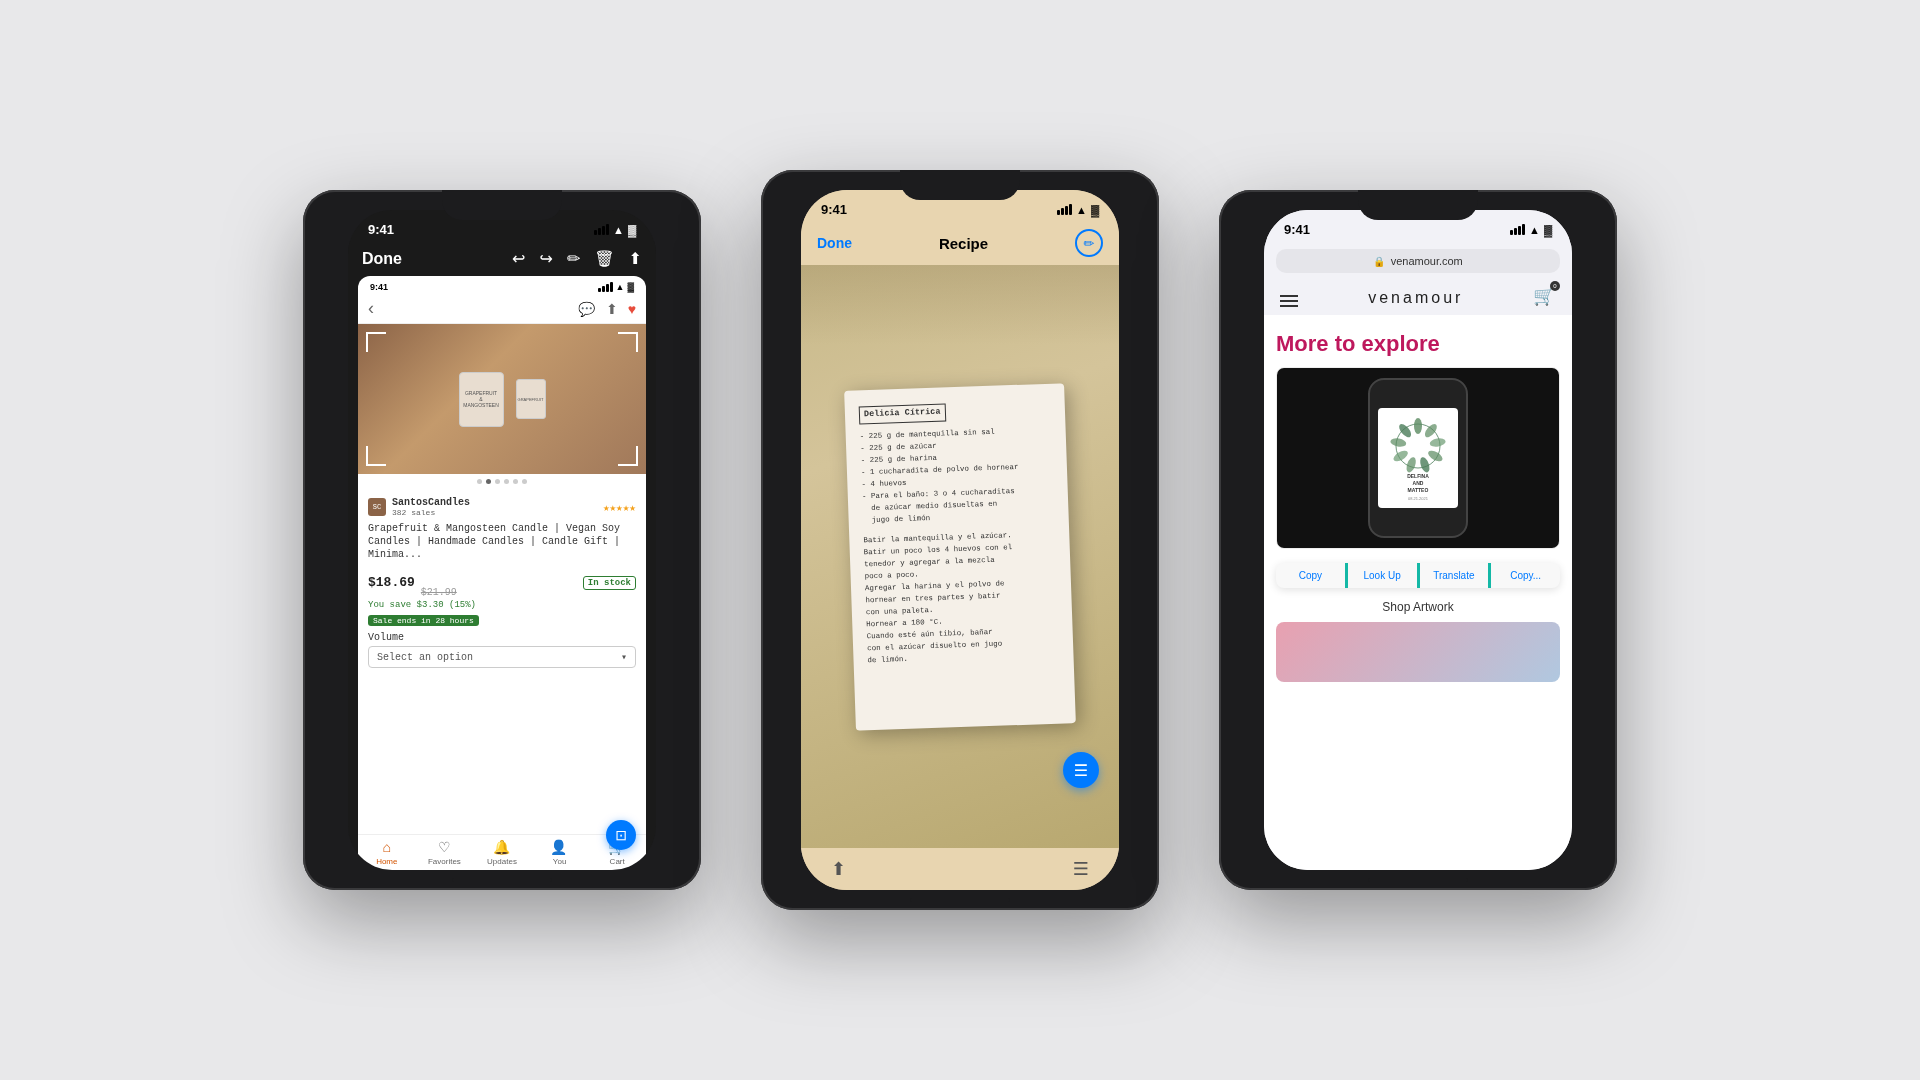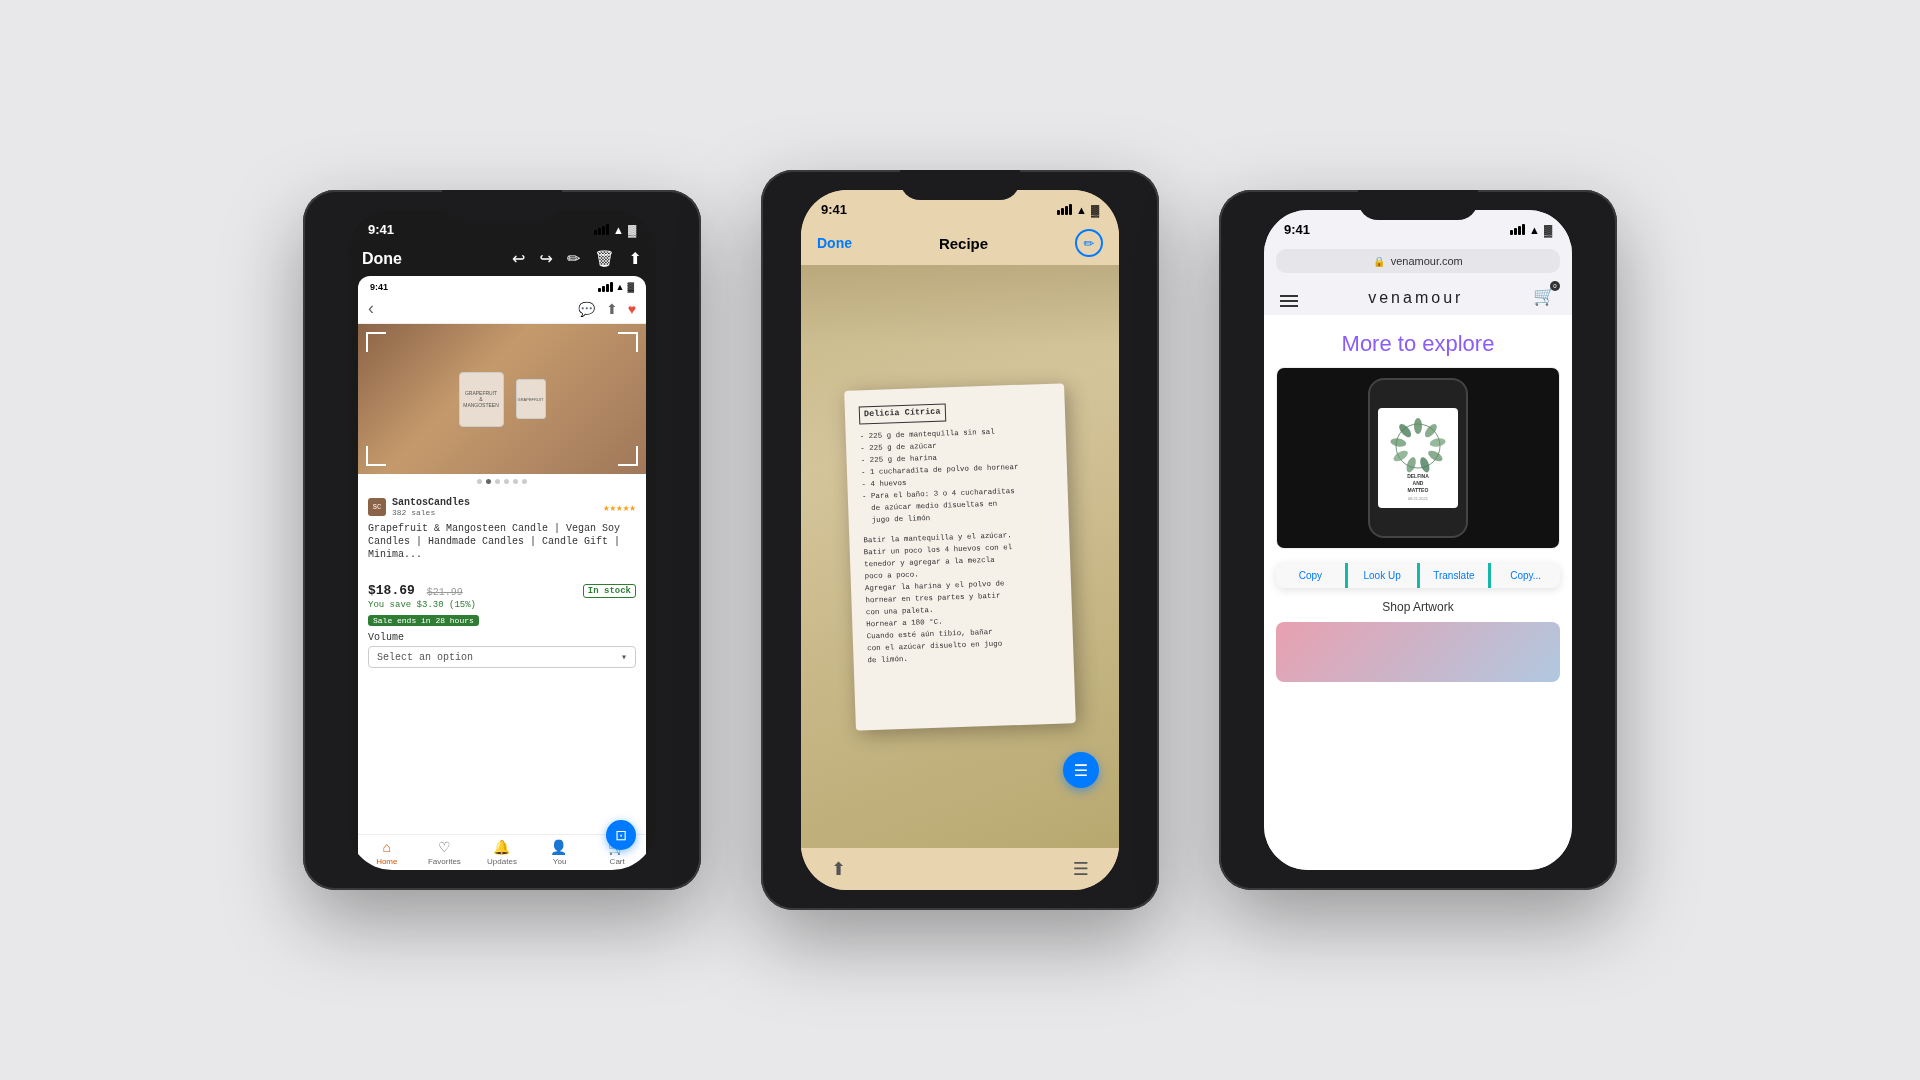"More to explore" .explore-heading { color: #8b5cf6 -> #be185d; font-weight: 400 -> 700; text-align: center -> none }
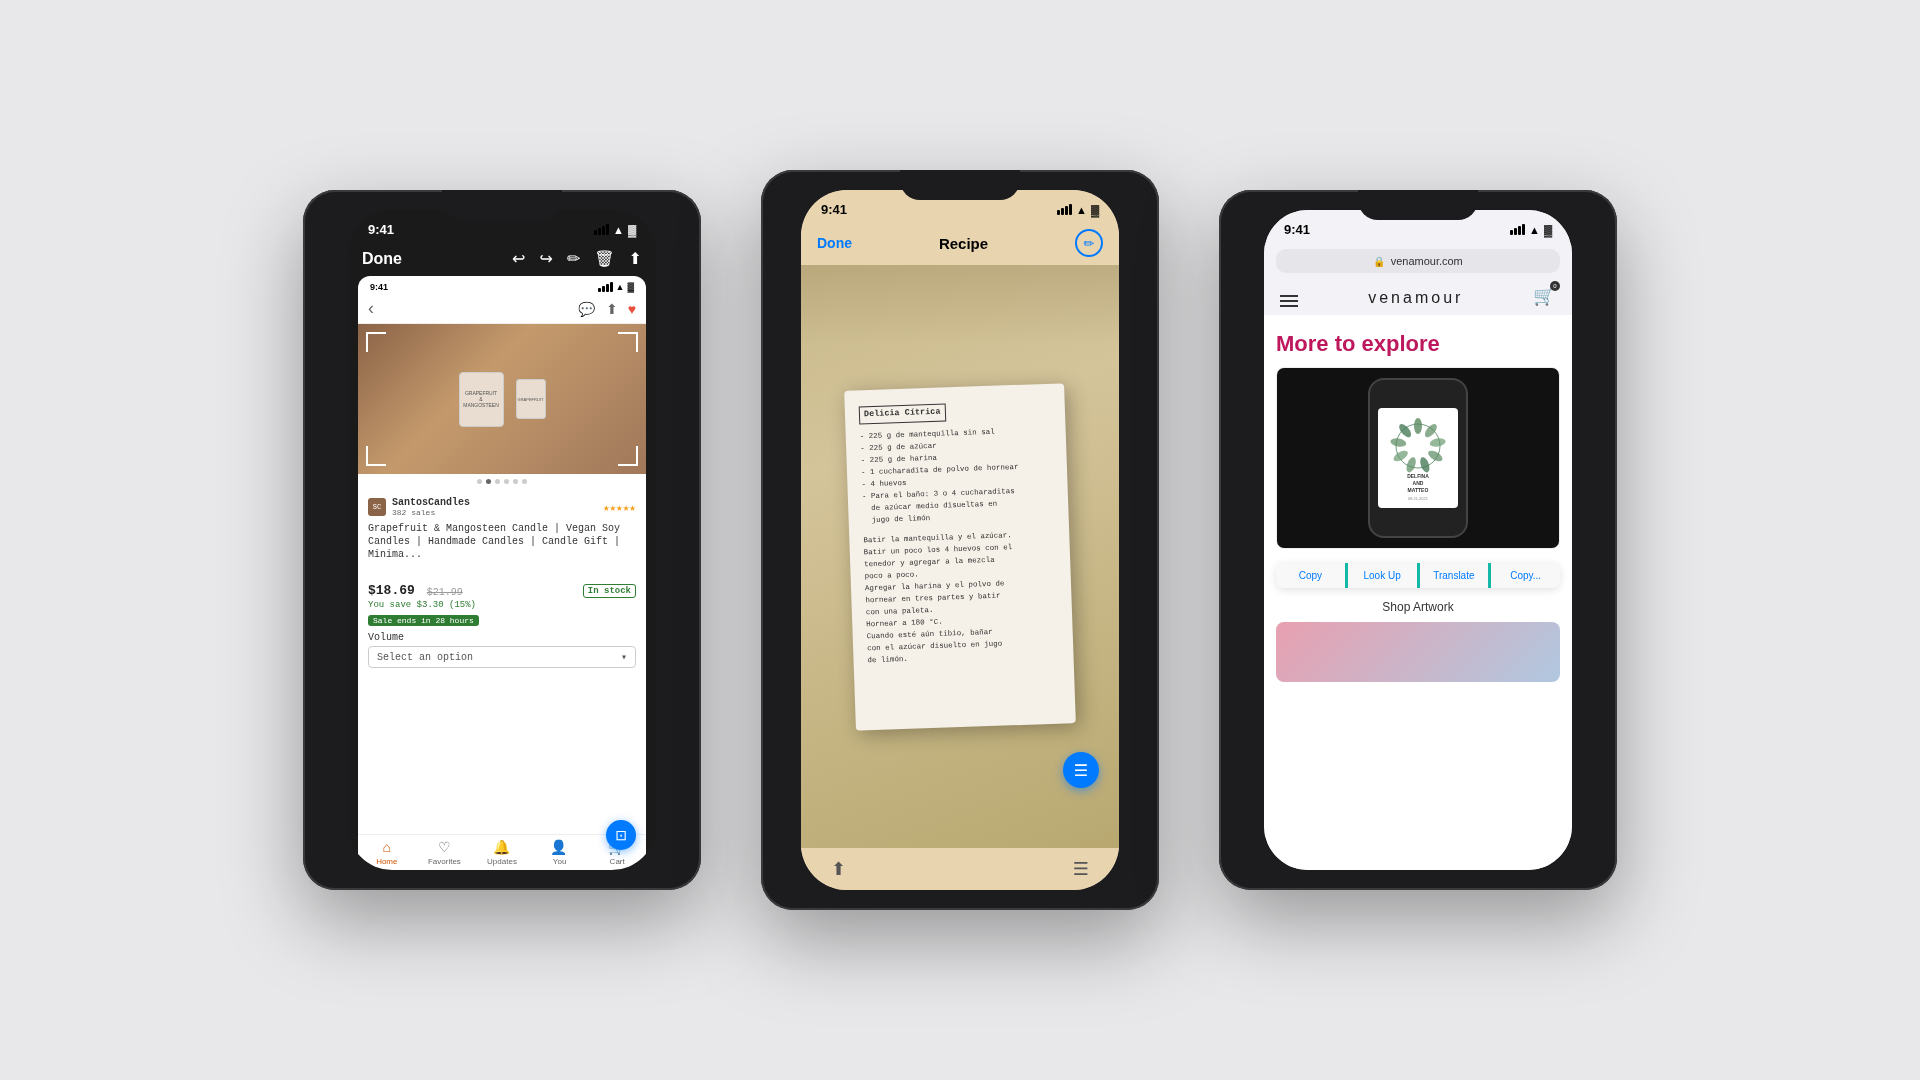"$18.69" .price-row { align-items: flex-end -> center; gap: 12px -> 6px }
